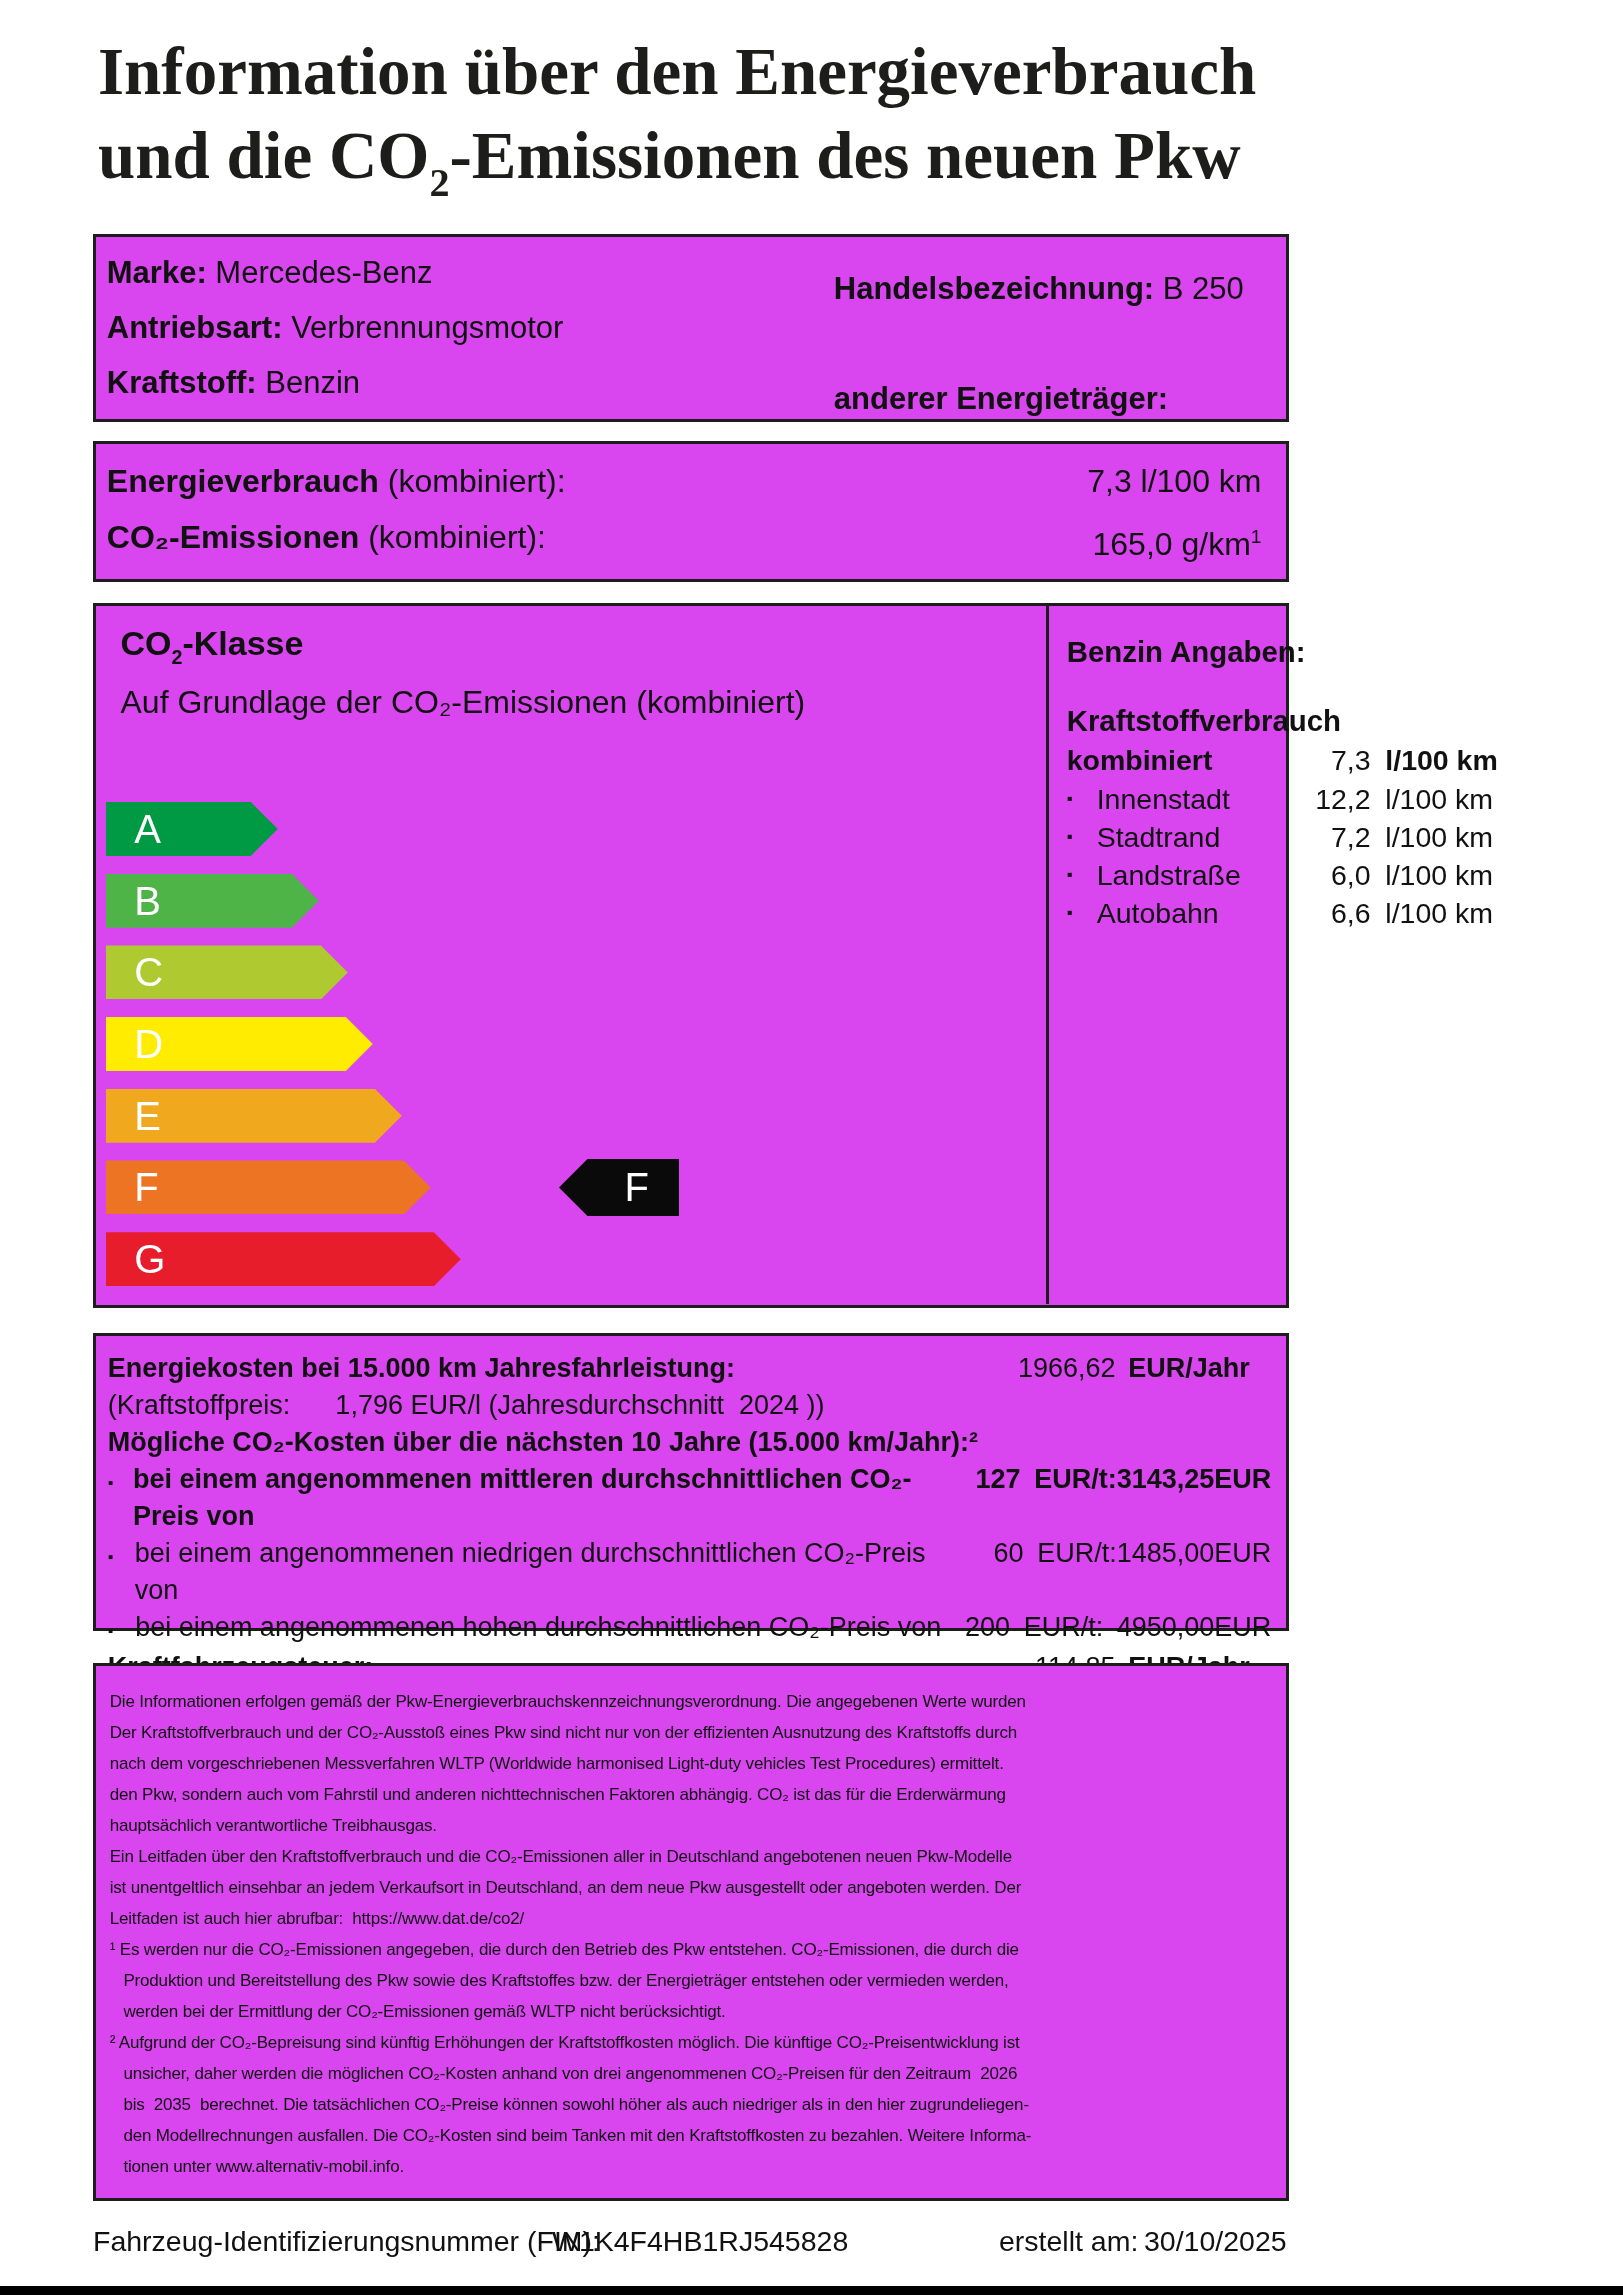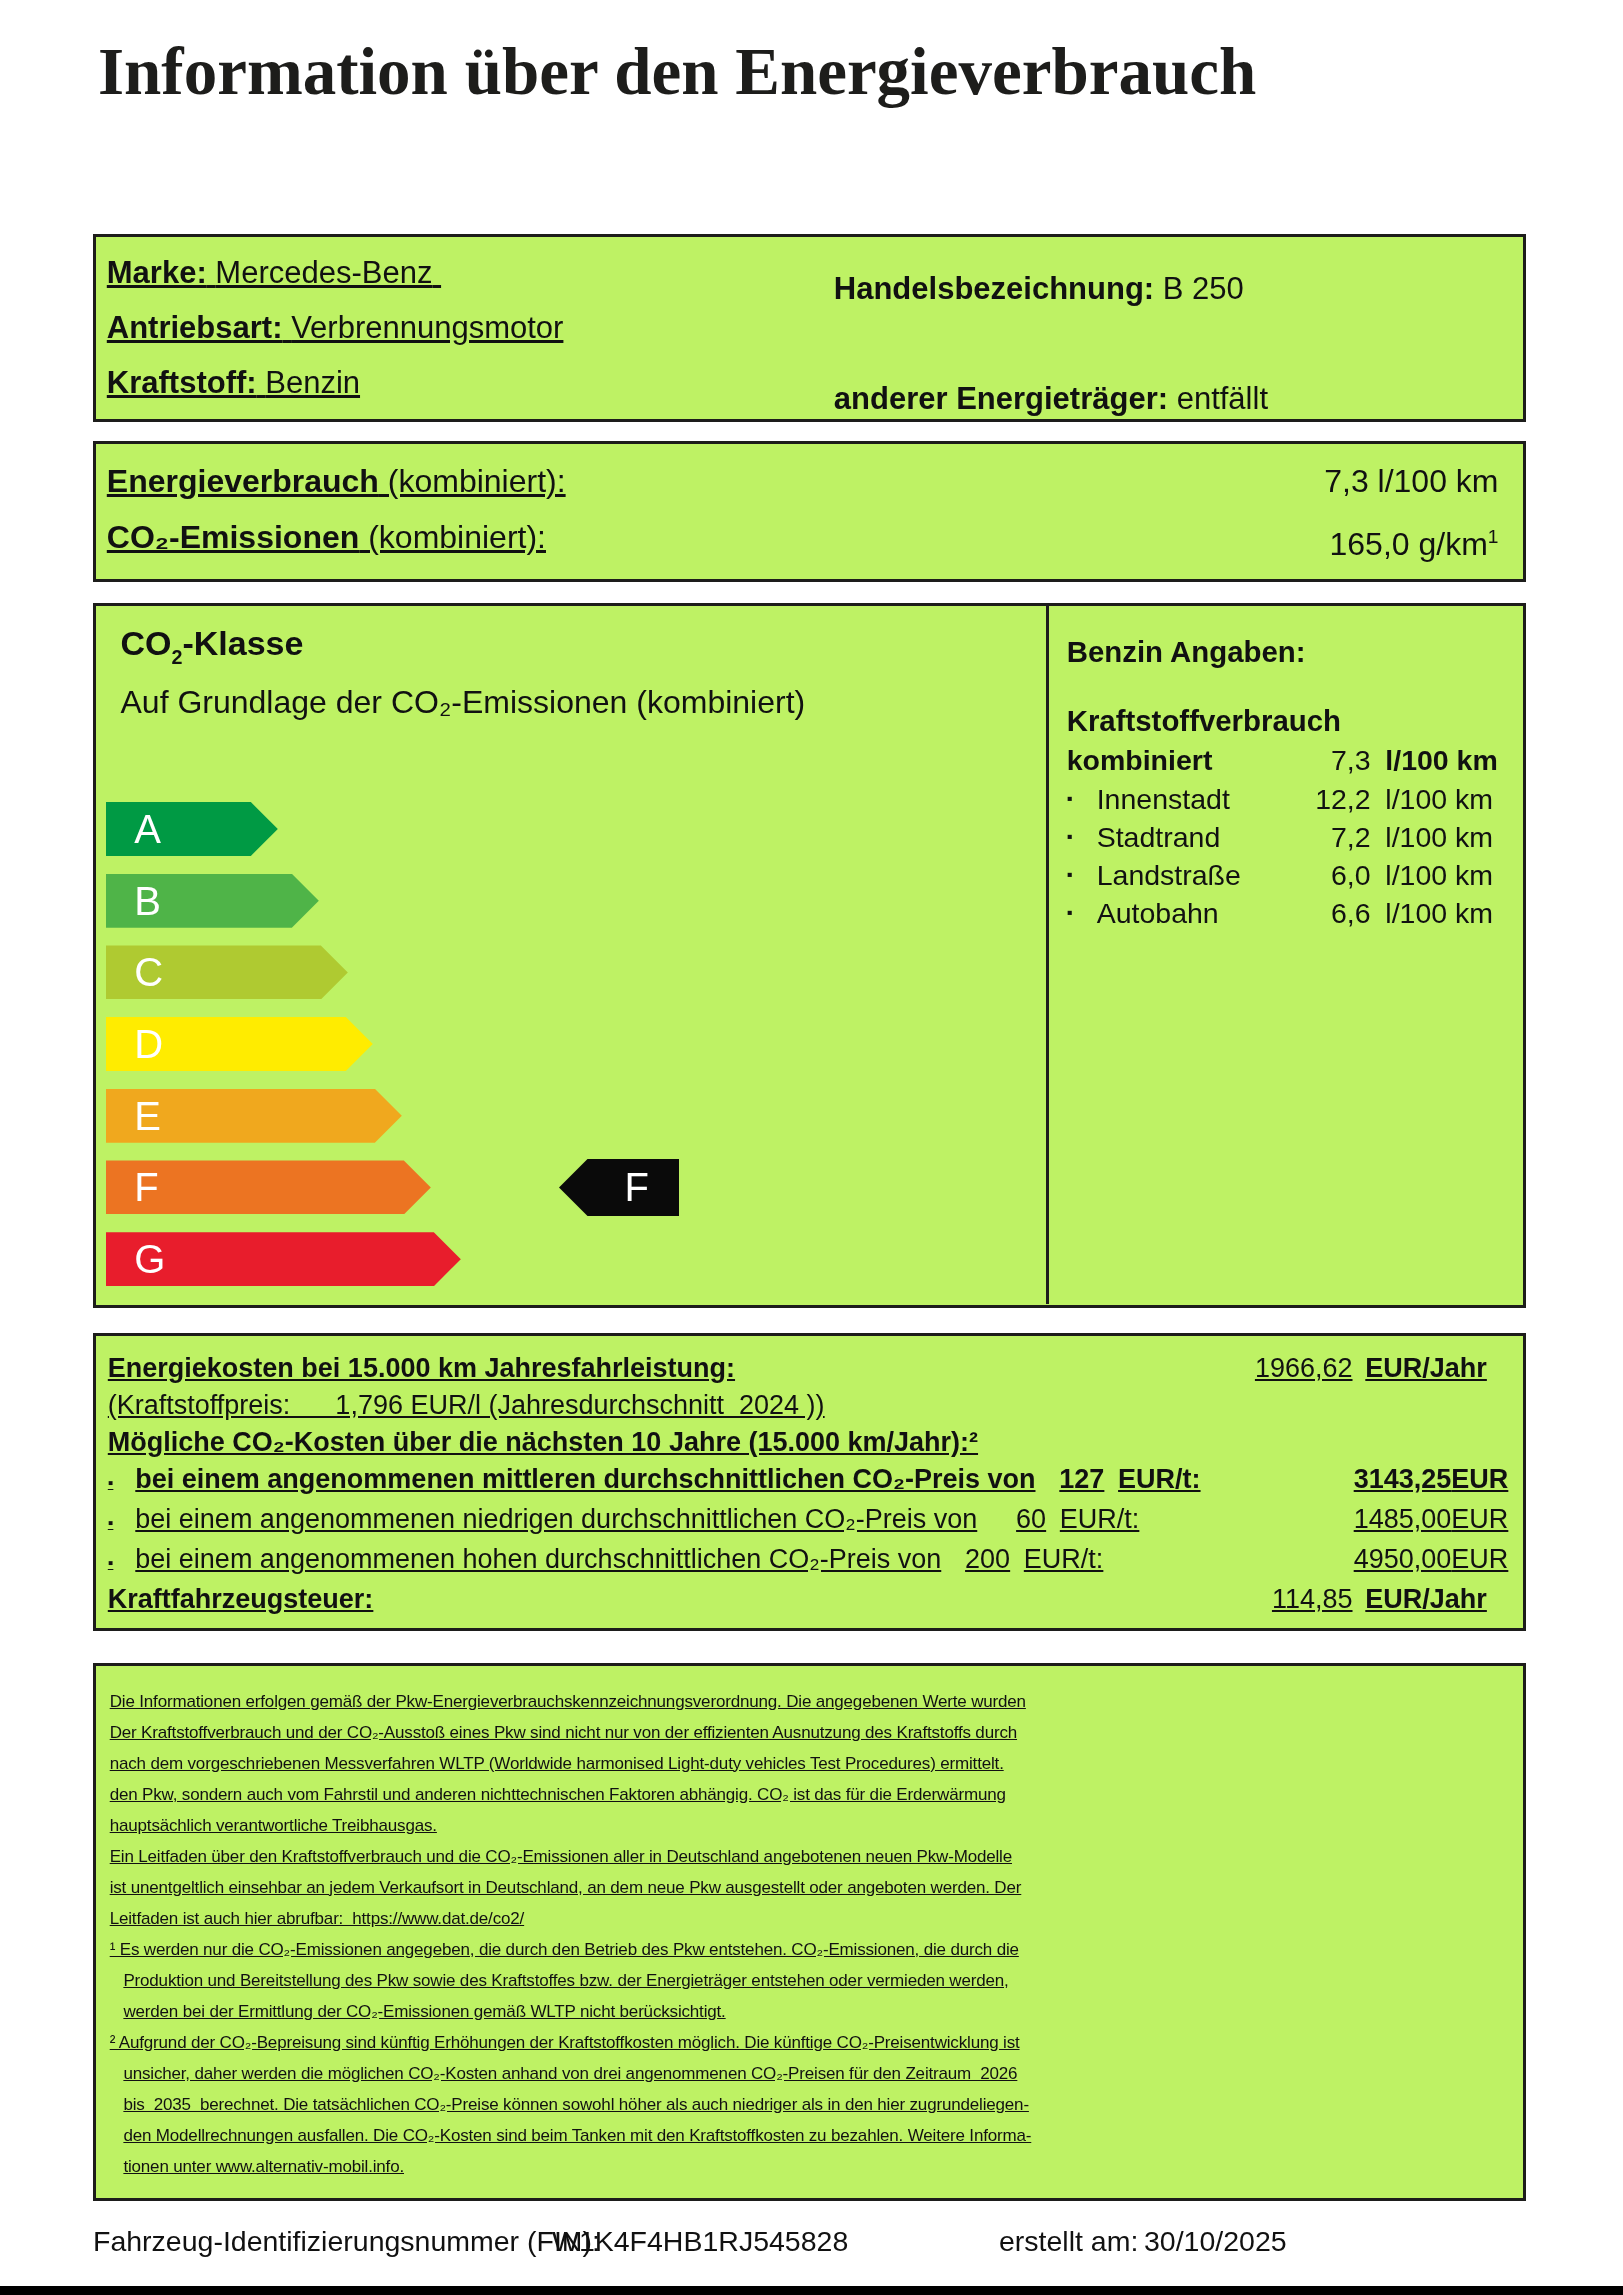"und die CO2-Emissionen des neuen" div { html: none -> <div><span>und die CO</span><span>2</span><span>-Emissionen des neuen Pkw</span></div> }
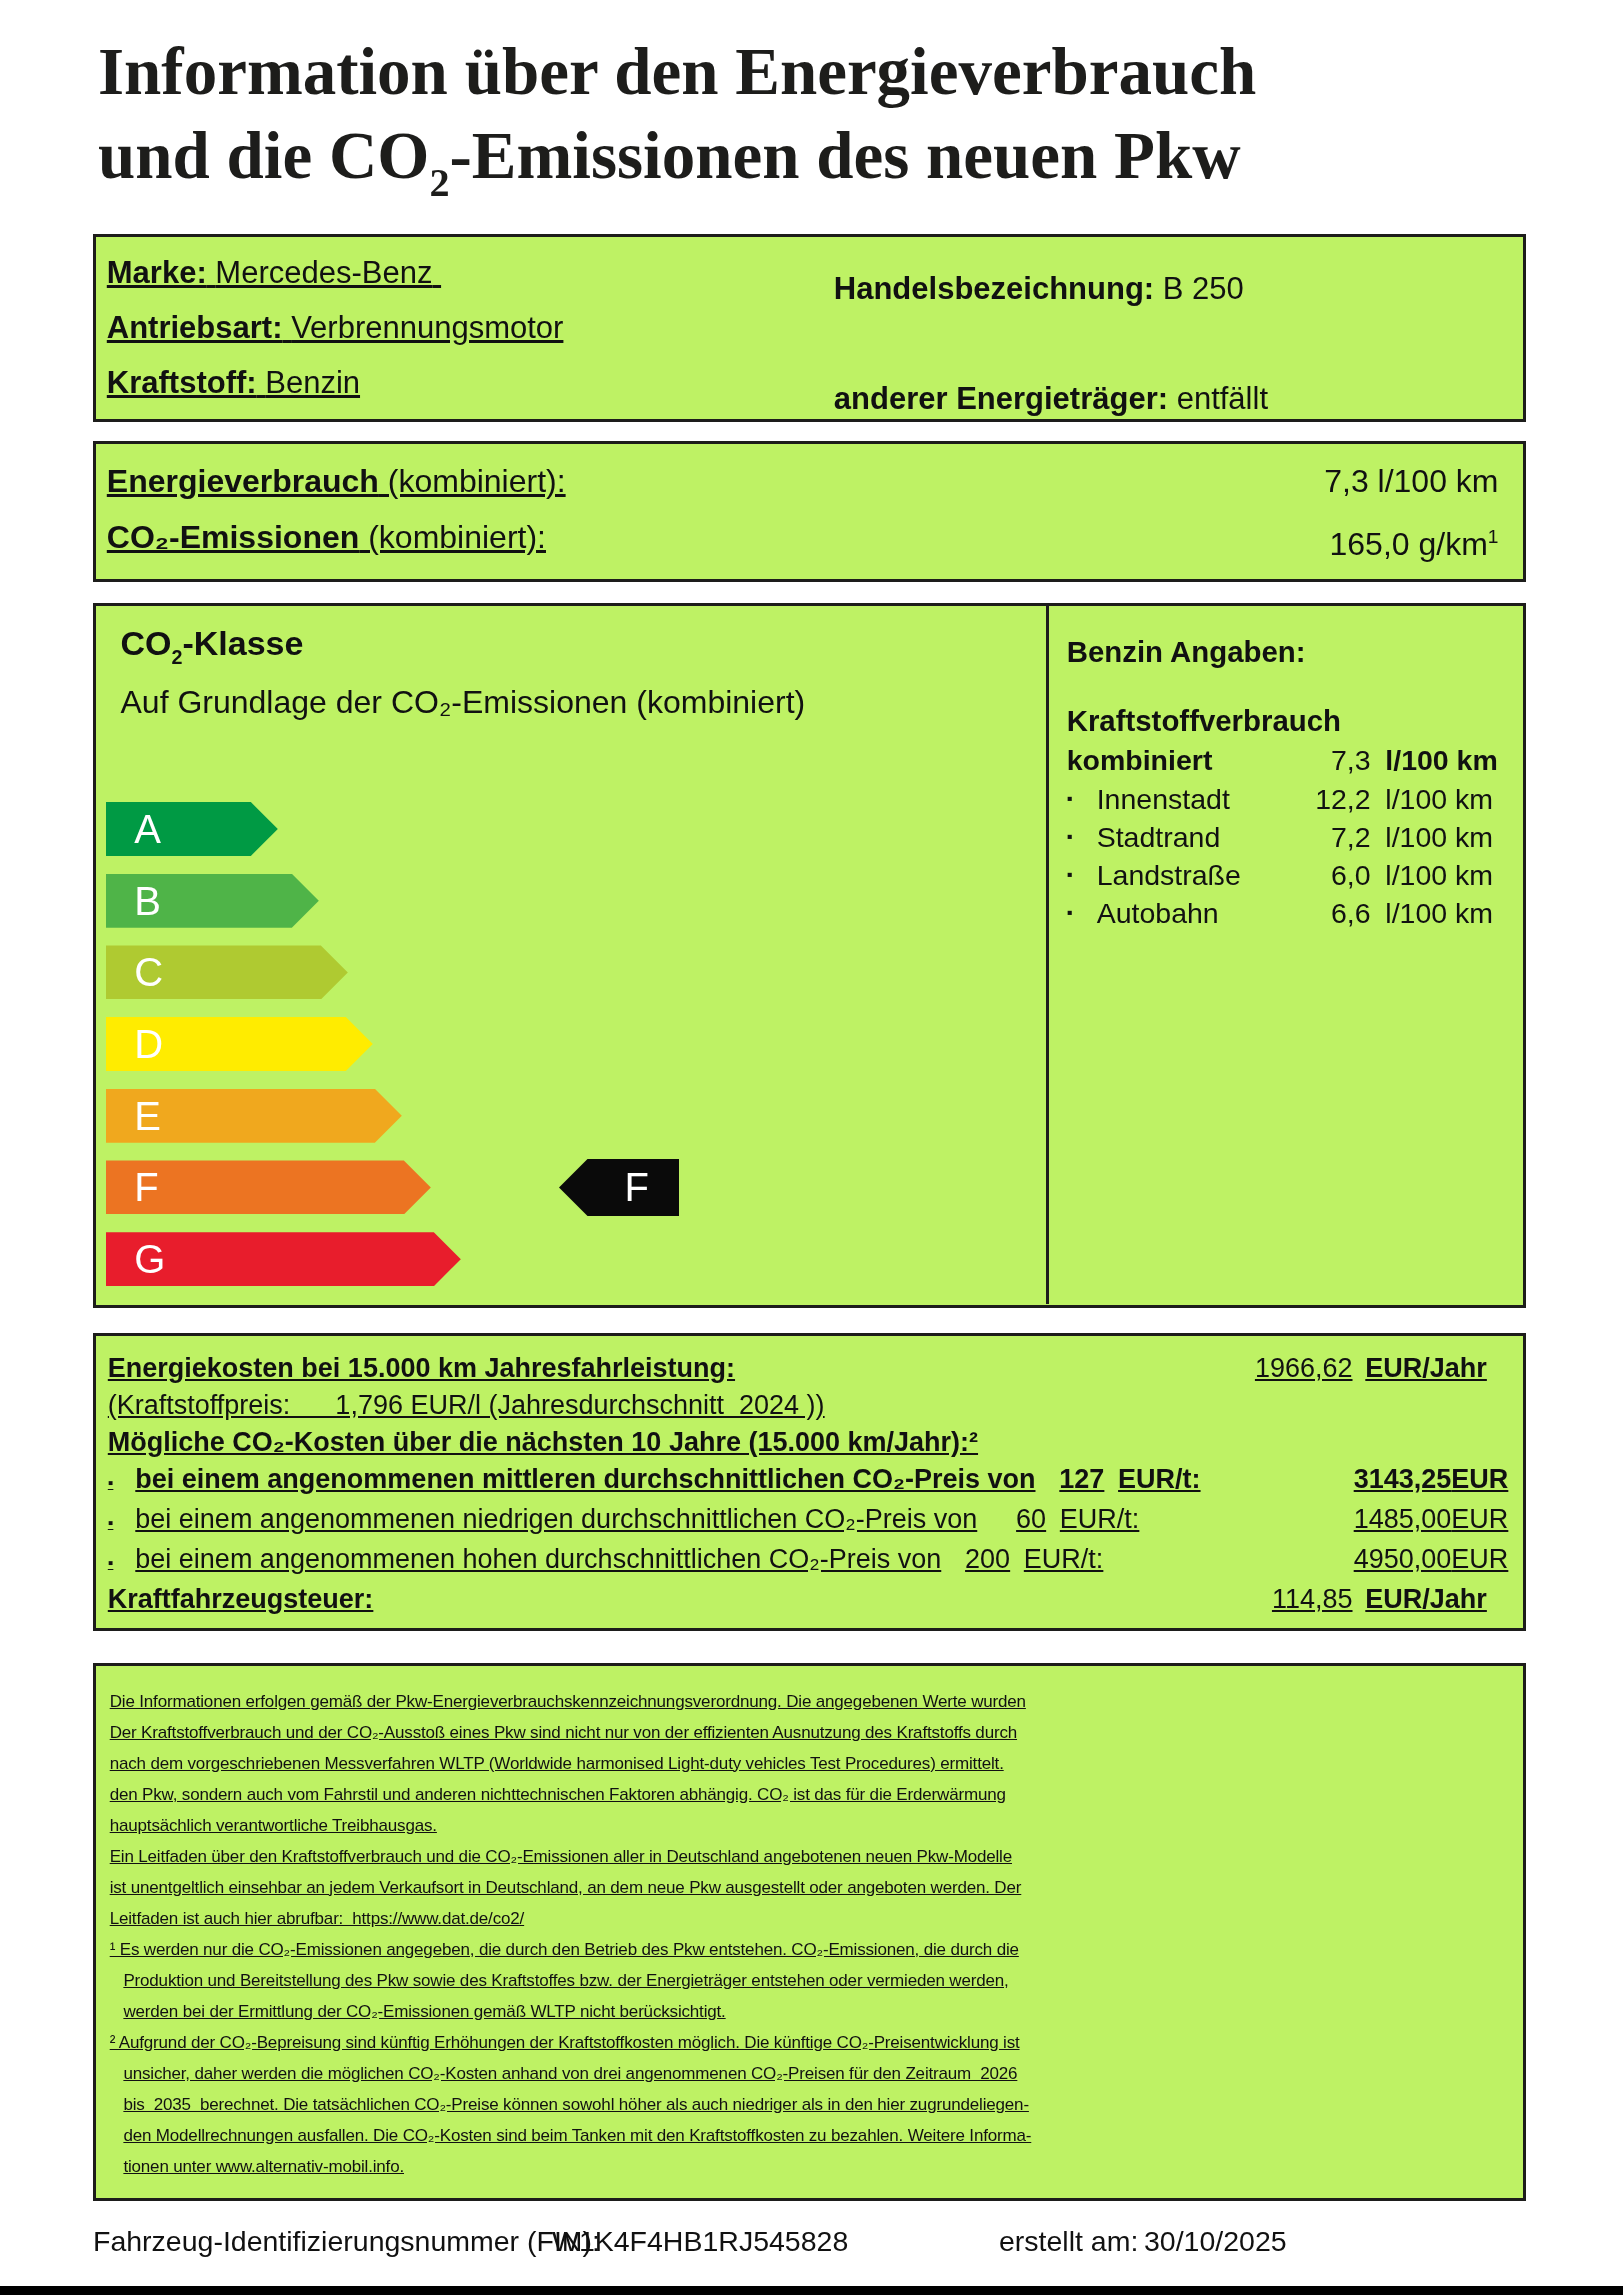"Marke: Mercedes-Benz" .box { background: #bef264 -> #d946ef; text-decoration: underline -> none; width: 1433px -> 1196px }
